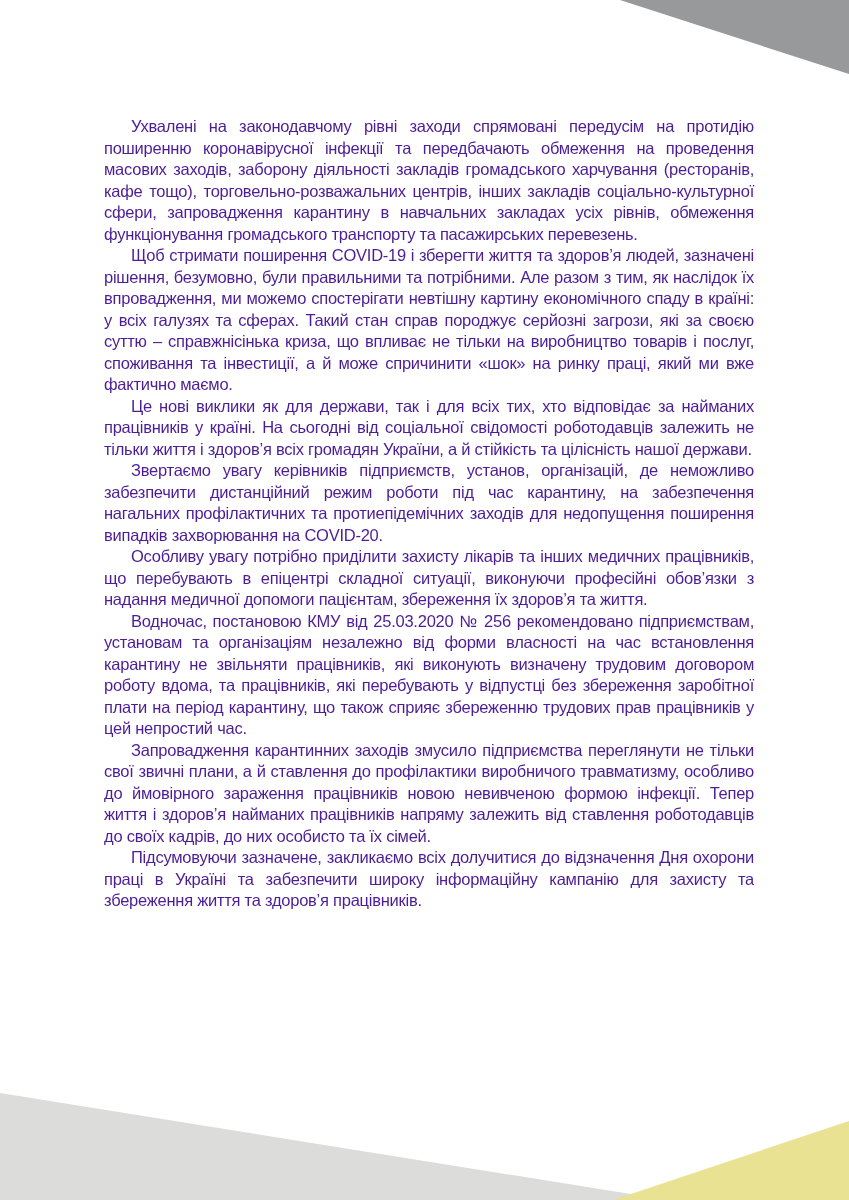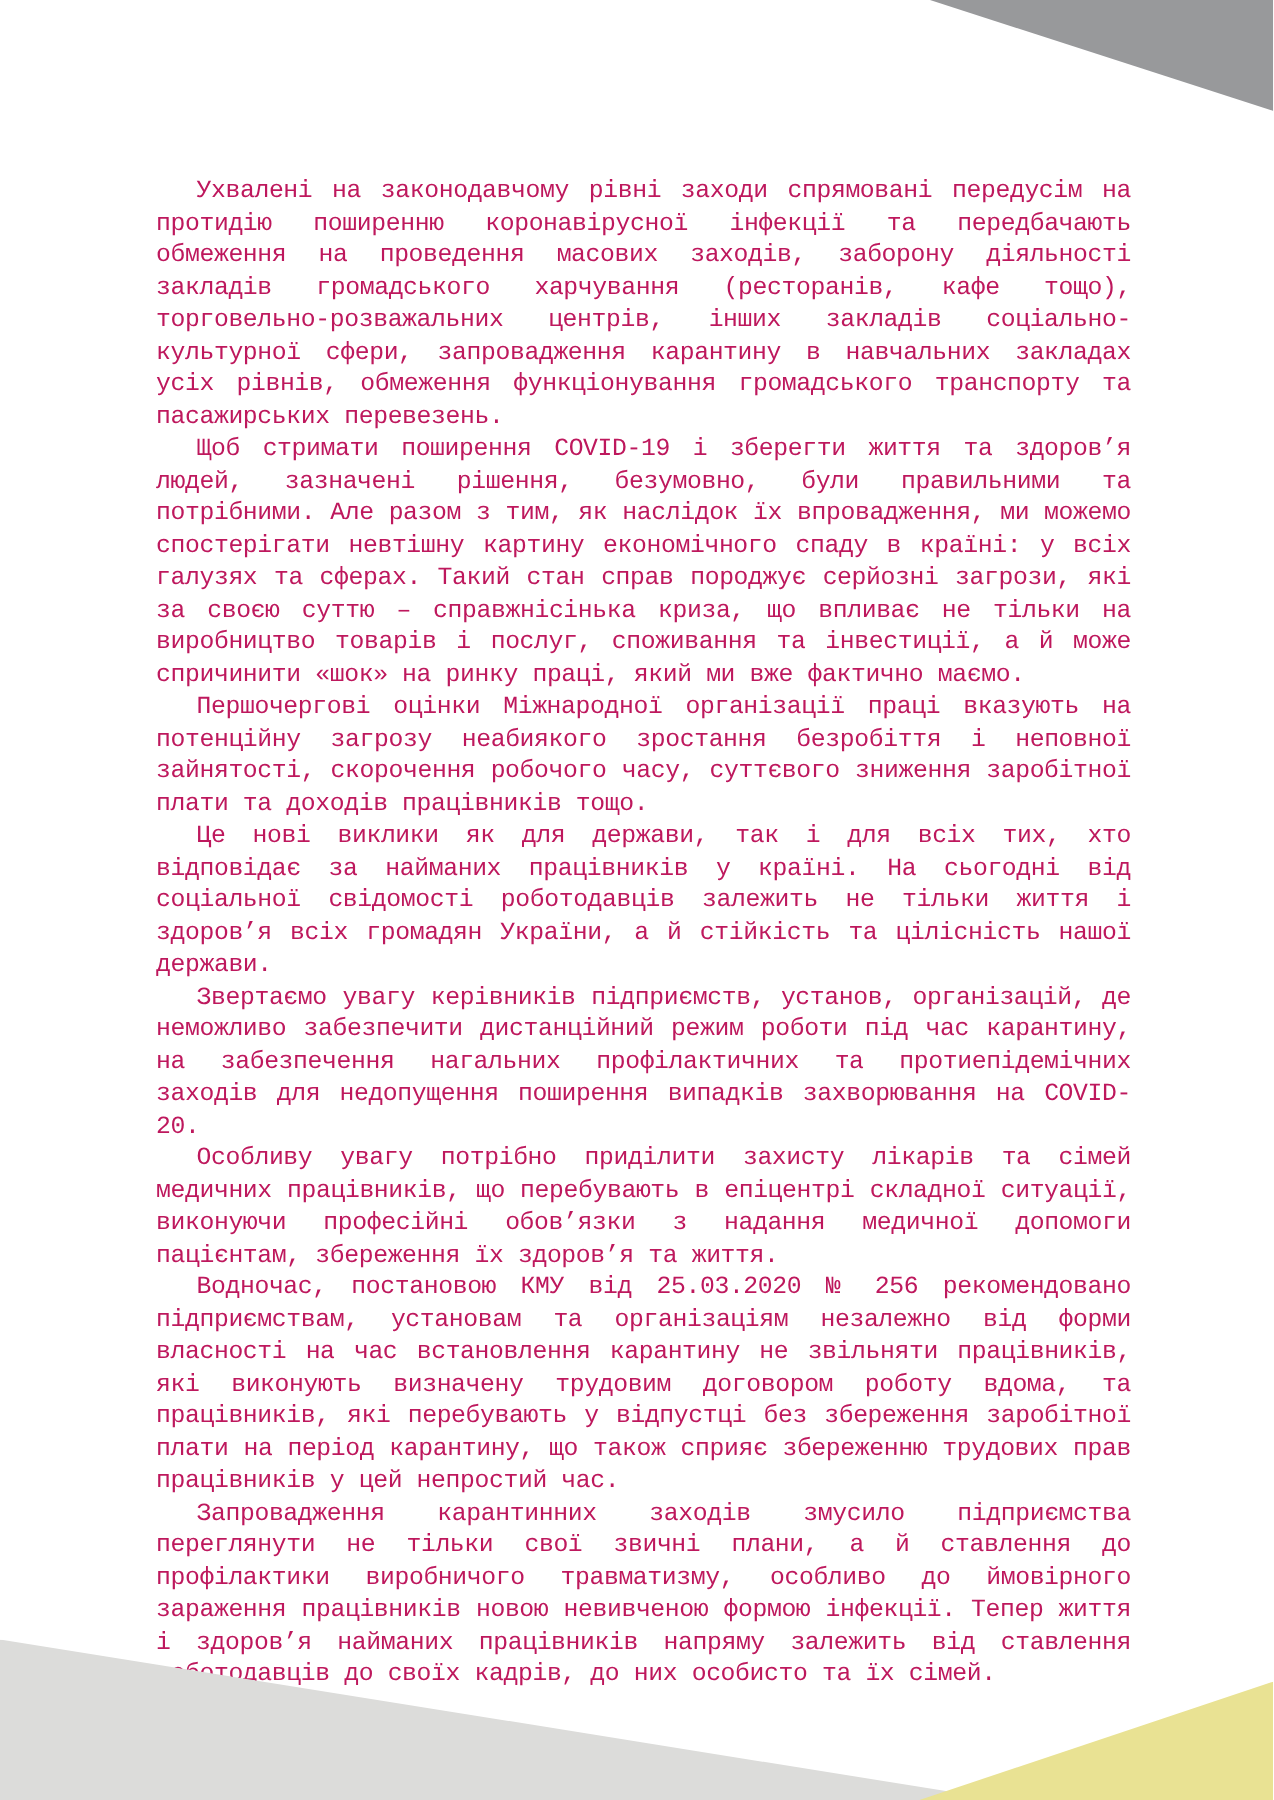"Ухвалені на законодавчому рівні заходи" .text-block { color: #be185d -> #4c1d95; font-family: Liberation Mono, monospace -> none }
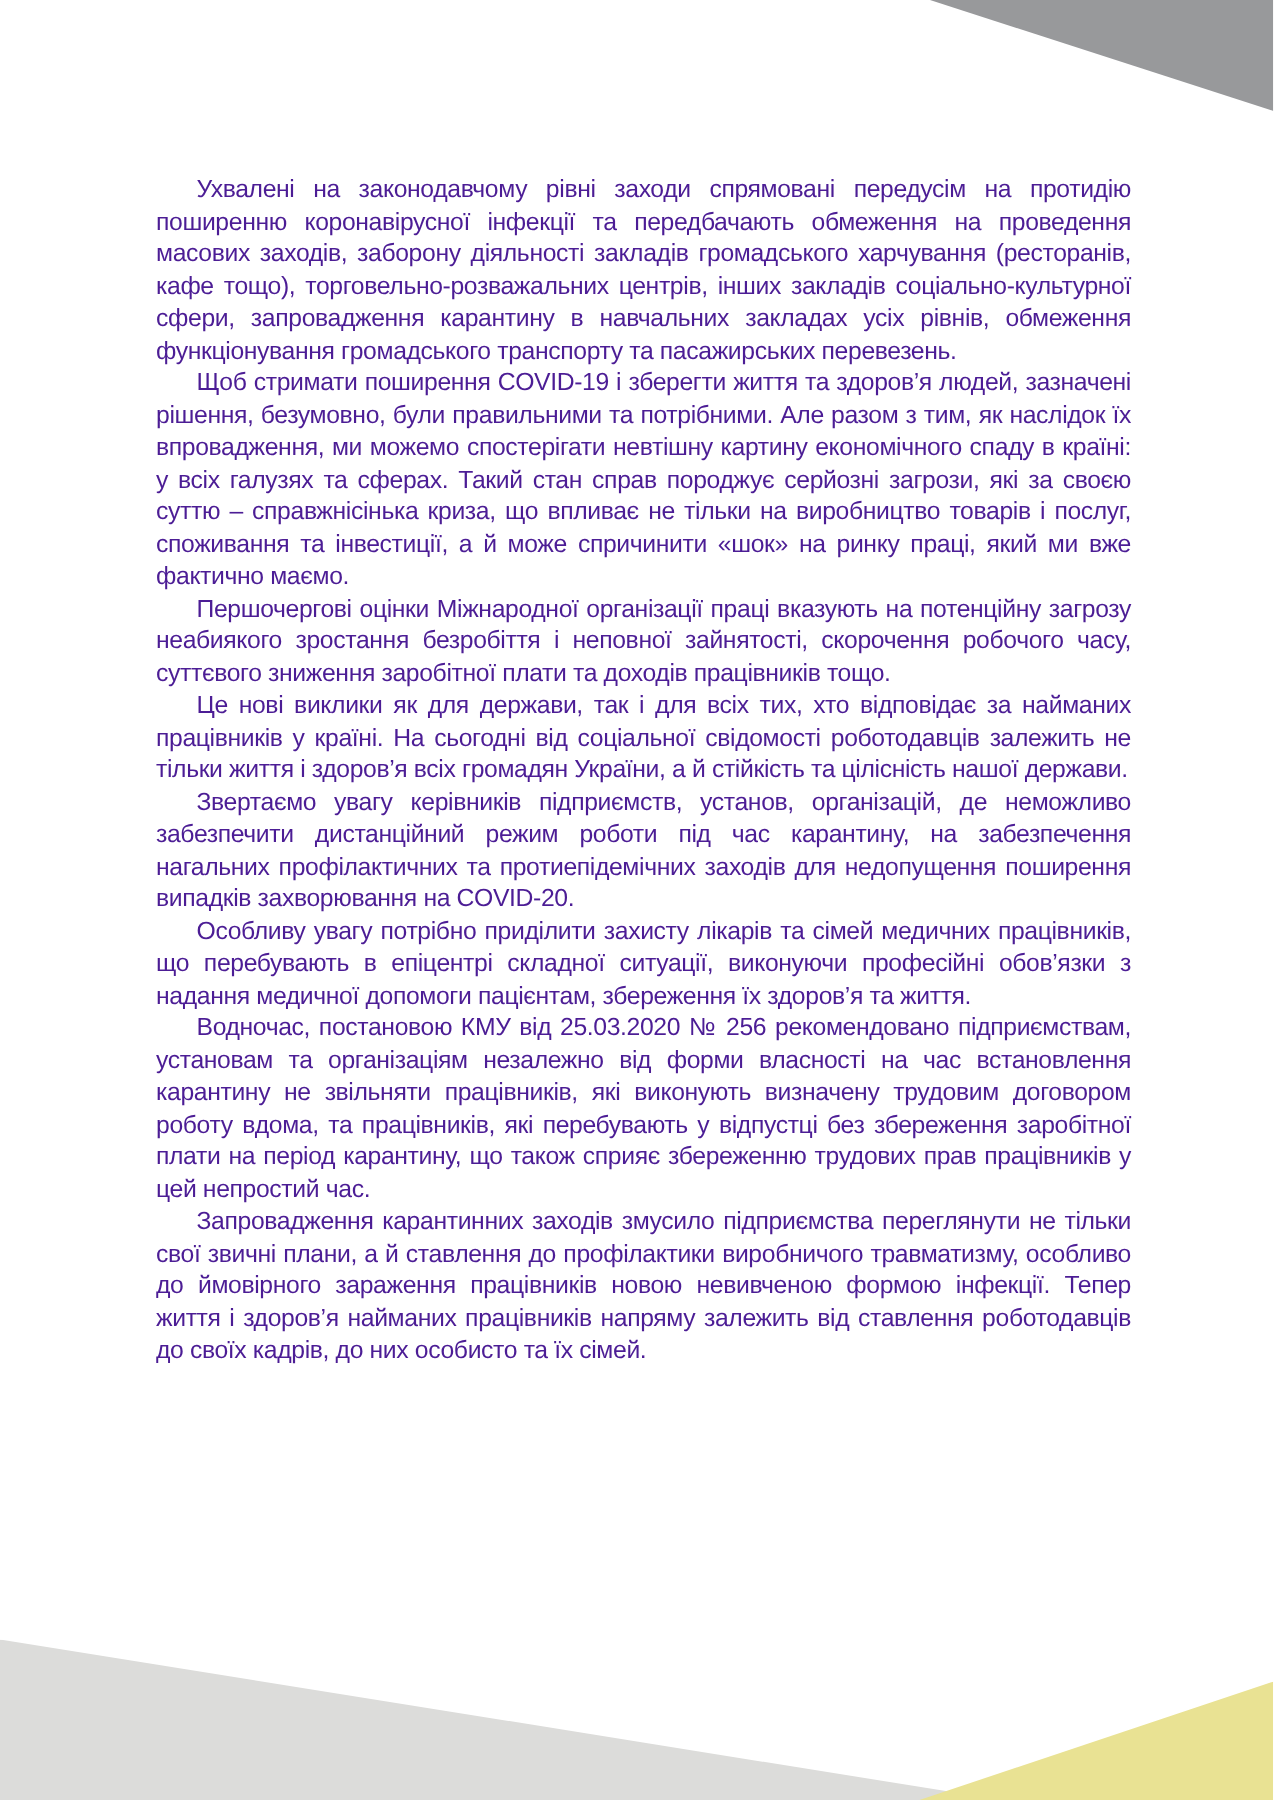"Першочергові оцінки Міжнародної" p { html: <p>Першочергові оцінки Міжнародної організації праці вказують на потенційну загрозу неабиякого зростання безробіття і неповної зайнятості, скорочення робочого часу, суттєвого зниження заробітної плати та доходів працівників тощо.</p> -> none }
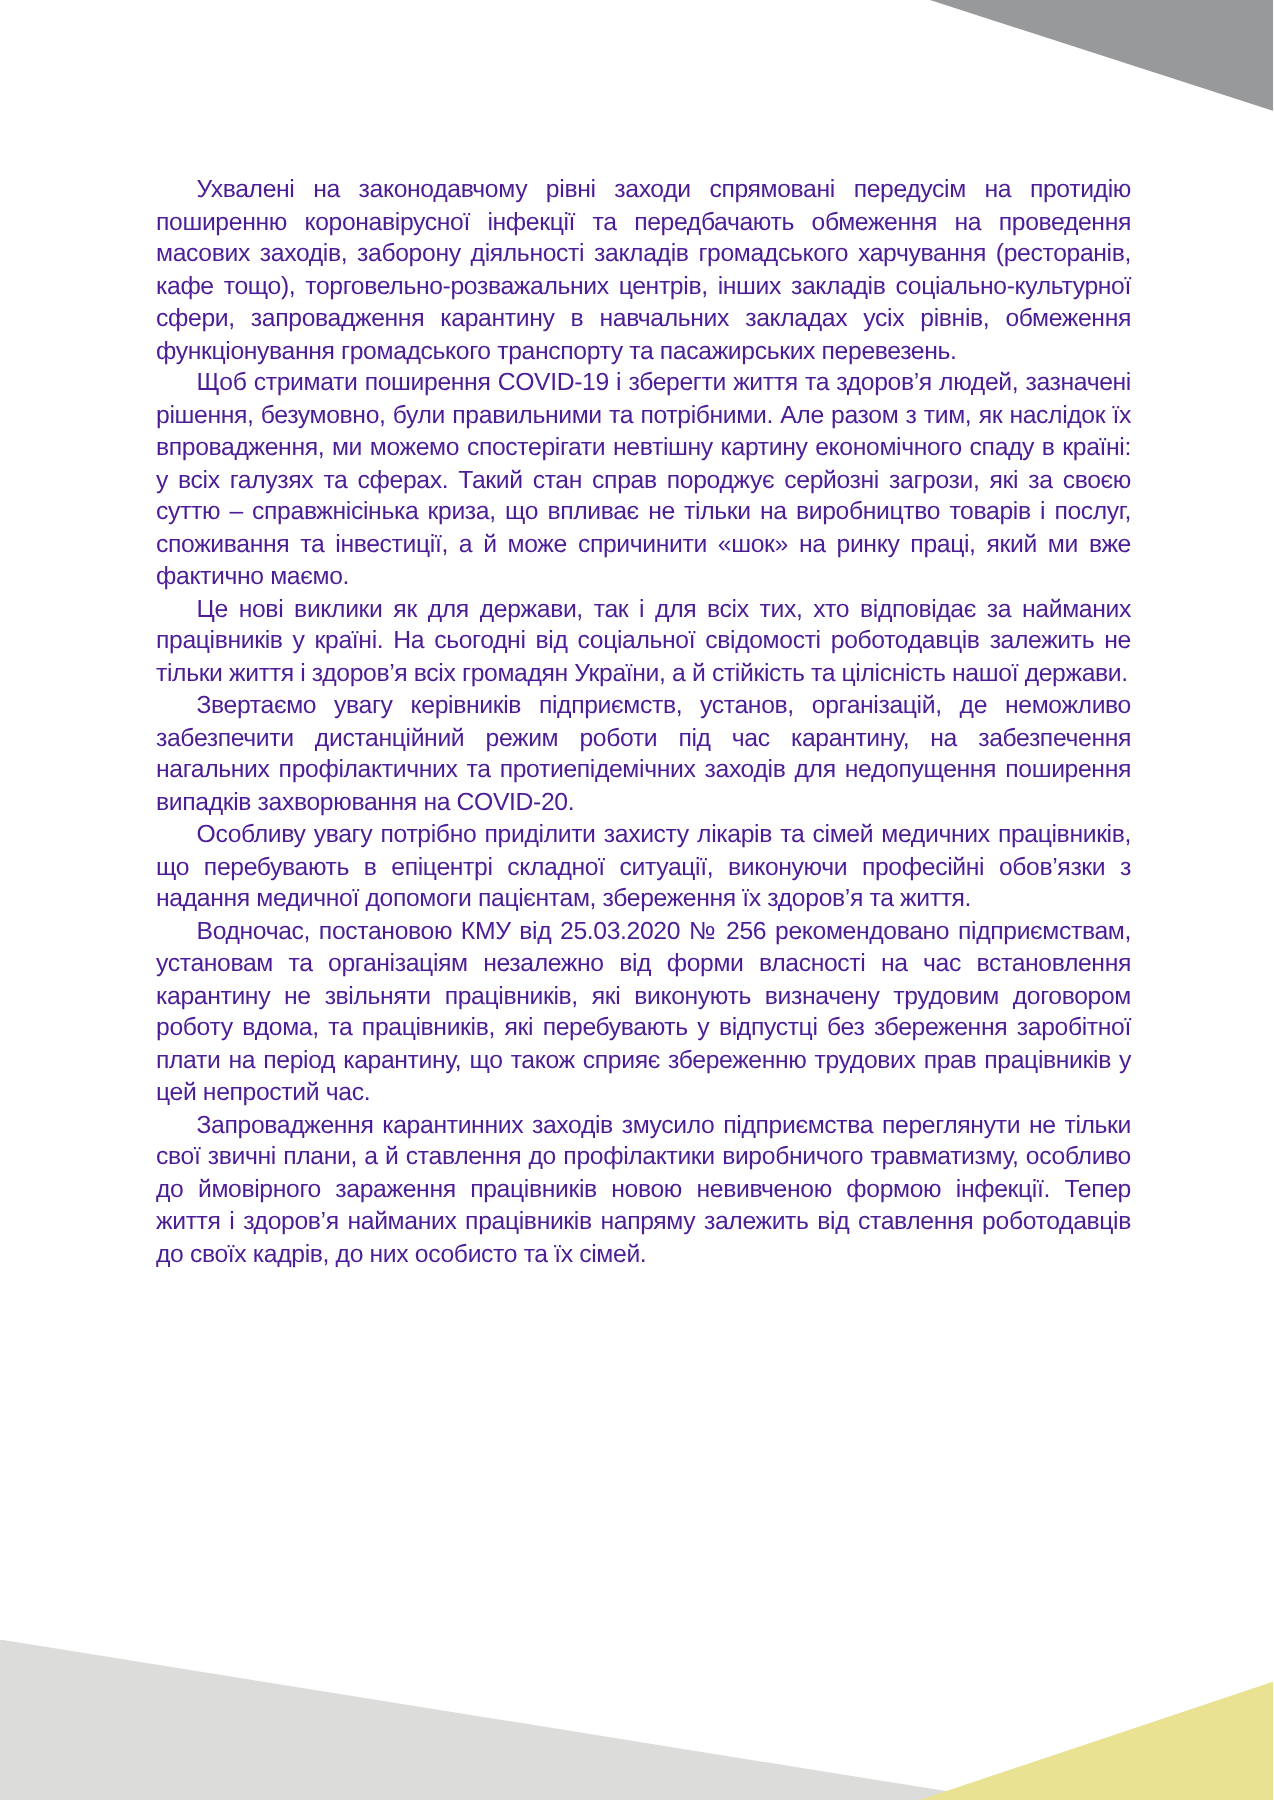"Особливу увагу потрібно приділити" p { text: сімей -> інших }
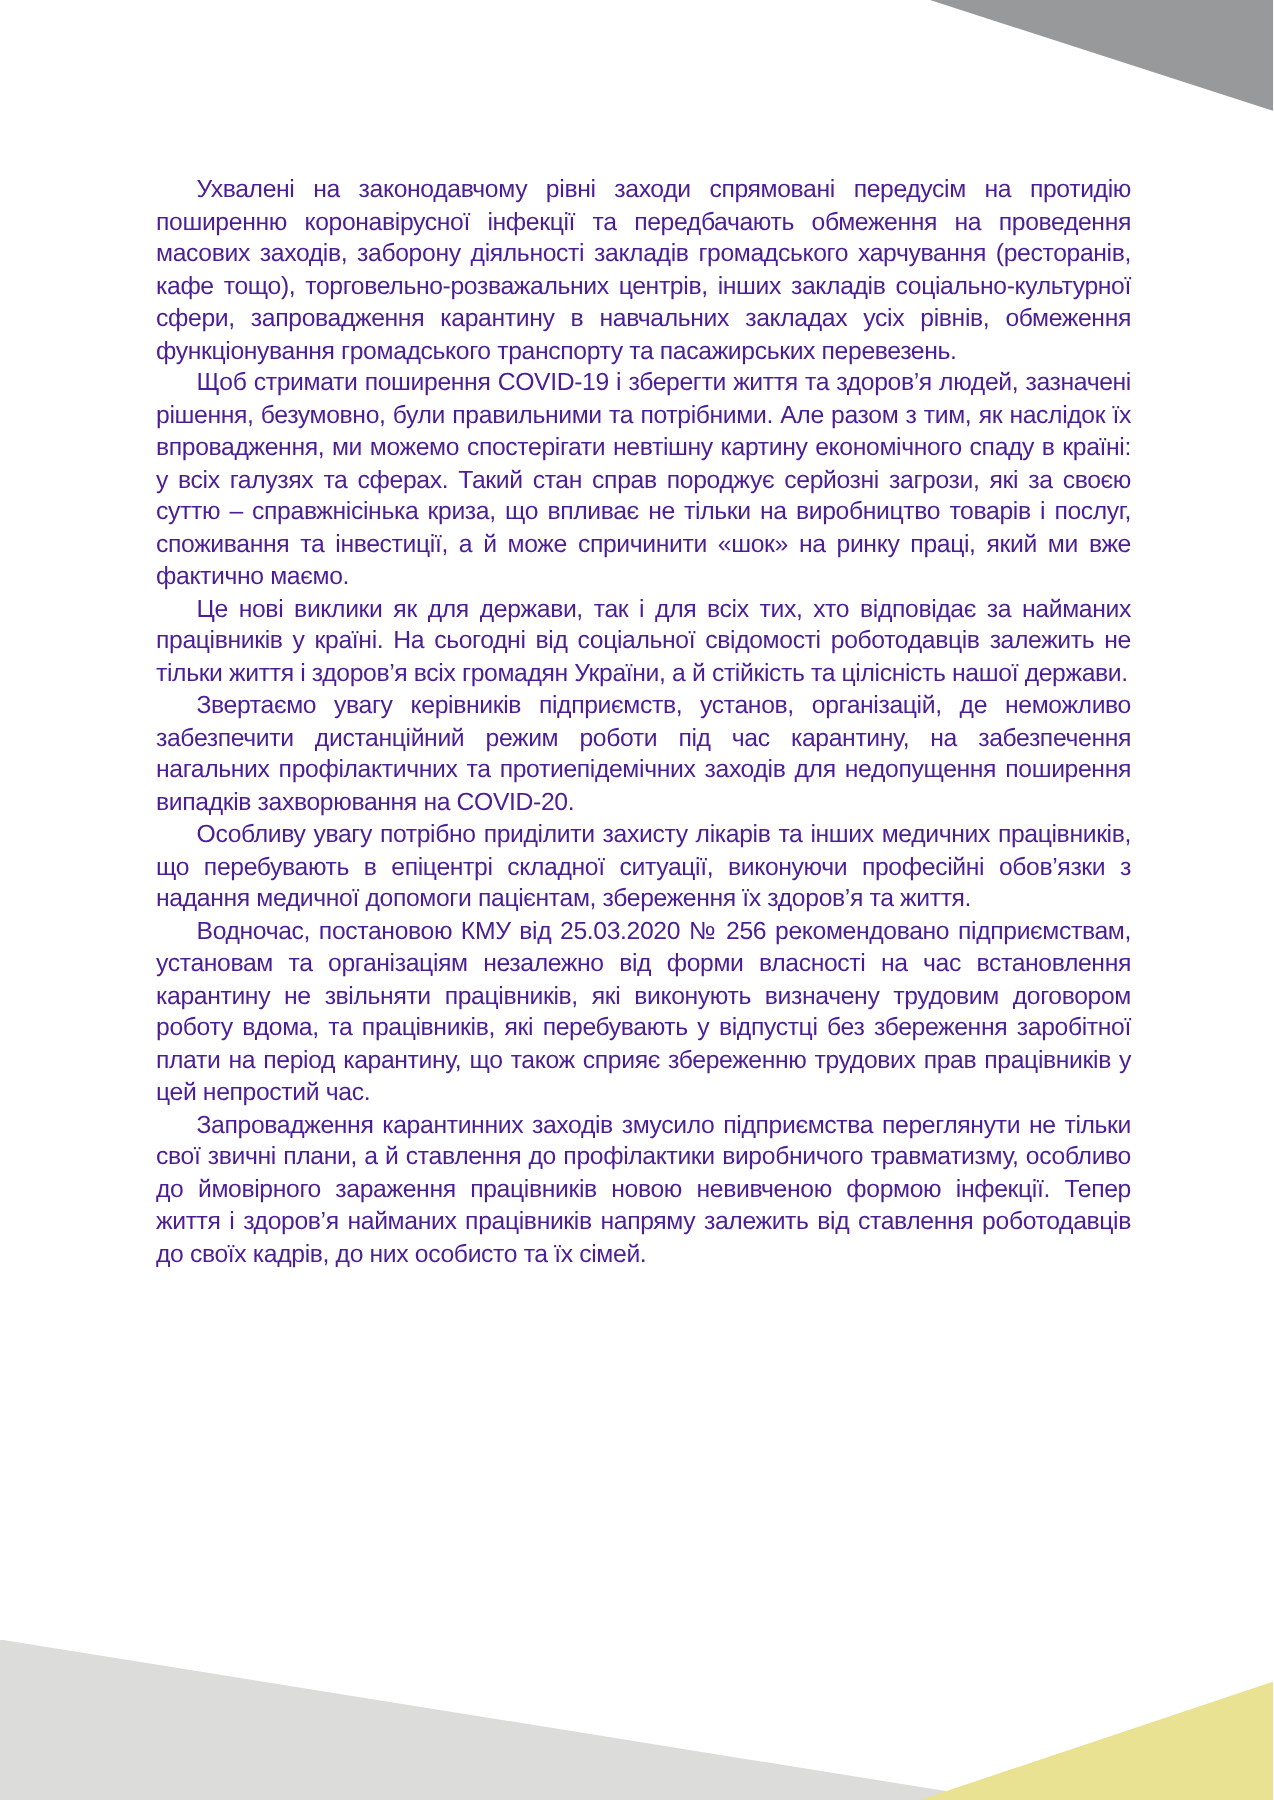"Підсумовуючи зазначене, закликаємо всіх" p { html: none -> <p>Підсумовуючи зазначене, закликаємо всіх долучитися до відзначення Дня охорони праці в Україні та забезпечити широку інформаційну кампанію для захисту та збереження життя та здоров’я працівників.</p> }
